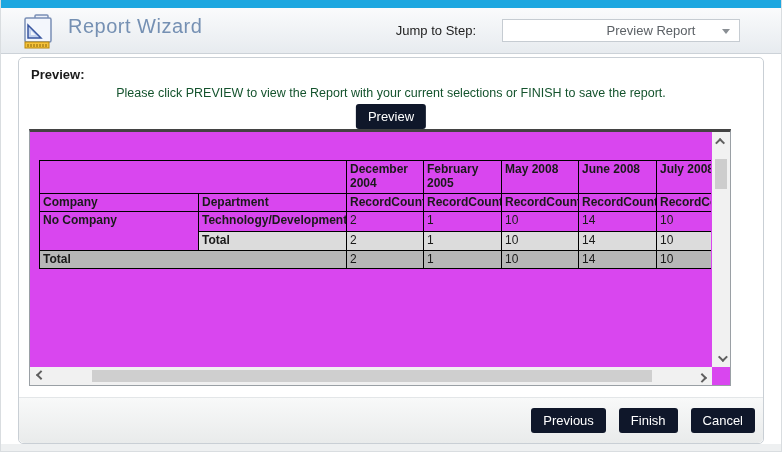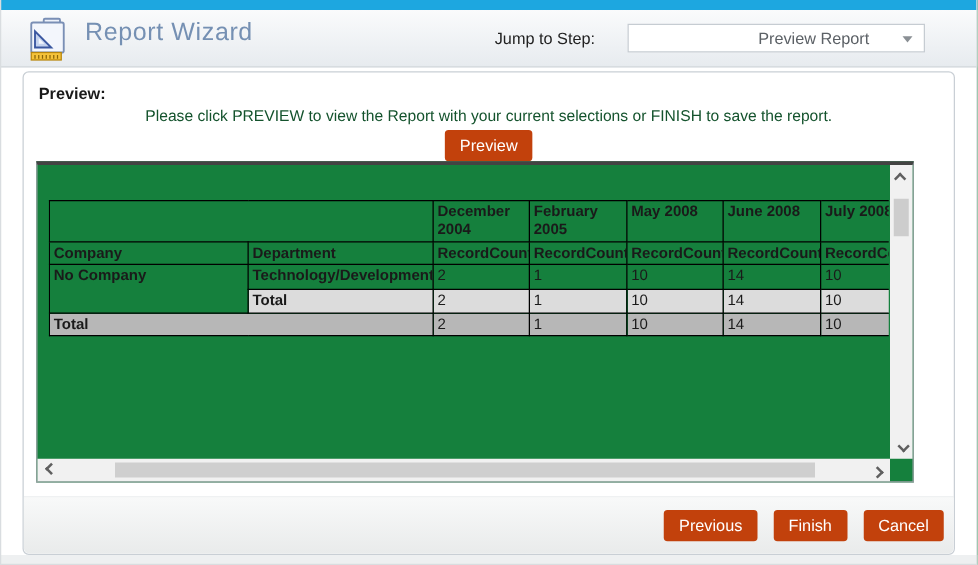"Preview" .btn { background: #c2410c -> #0f172a }
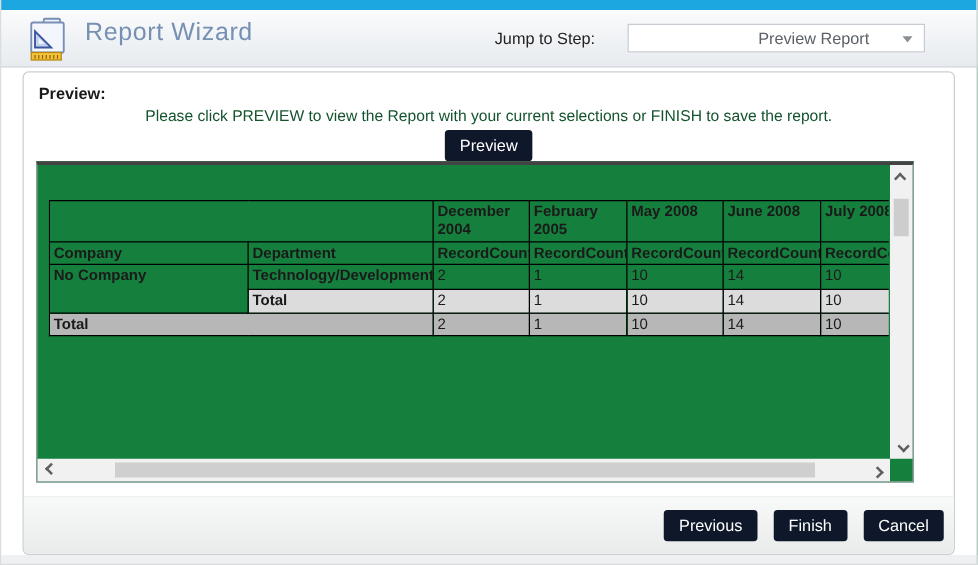"December 2004" .viewport { background: #15803d -> #d946ef }
